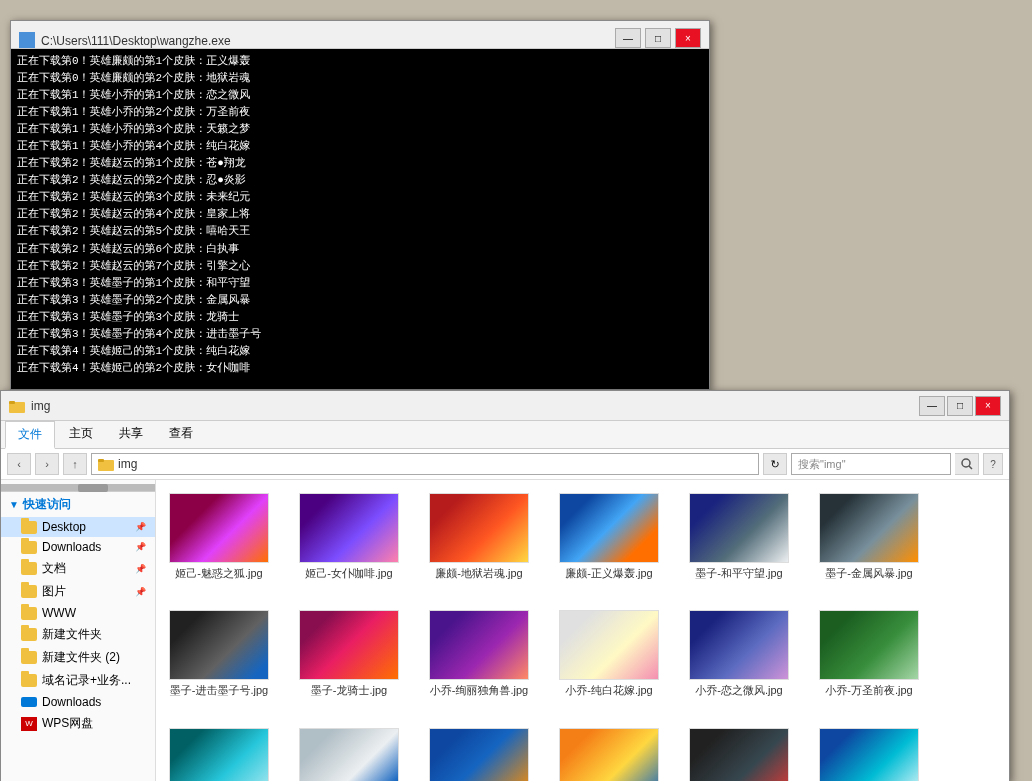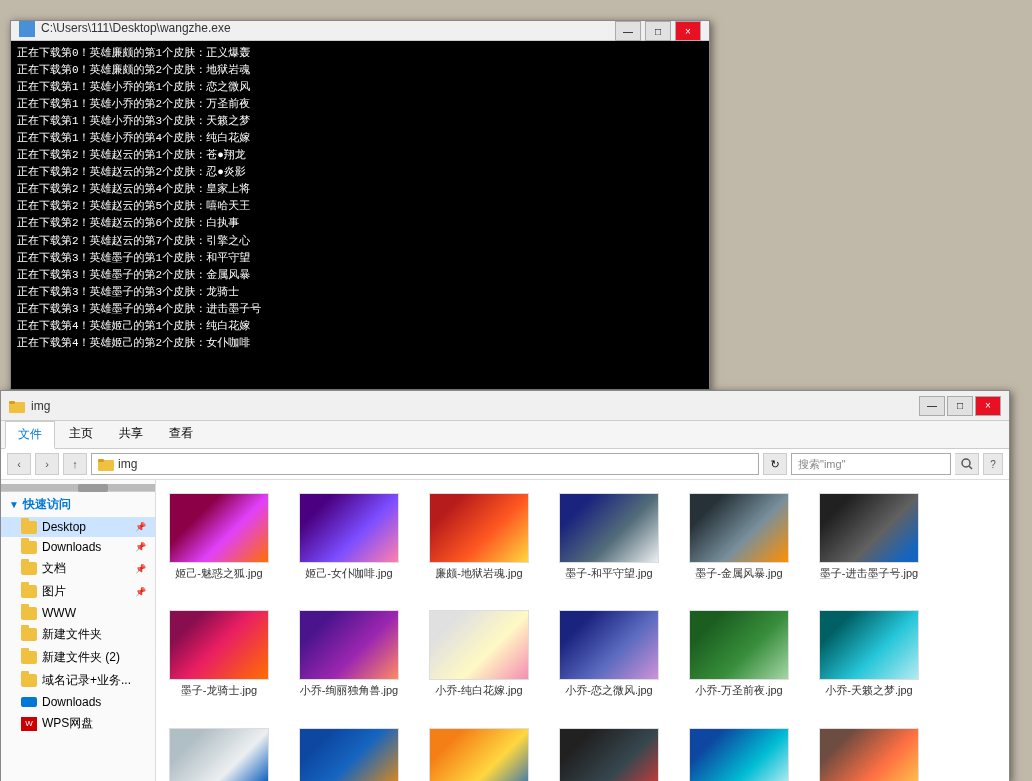"C:\Users\111\Desktop\wangzhe.exe" .terminal-titlebar { align-items: flex-start -> flex-end; height: 20px -> 28px }
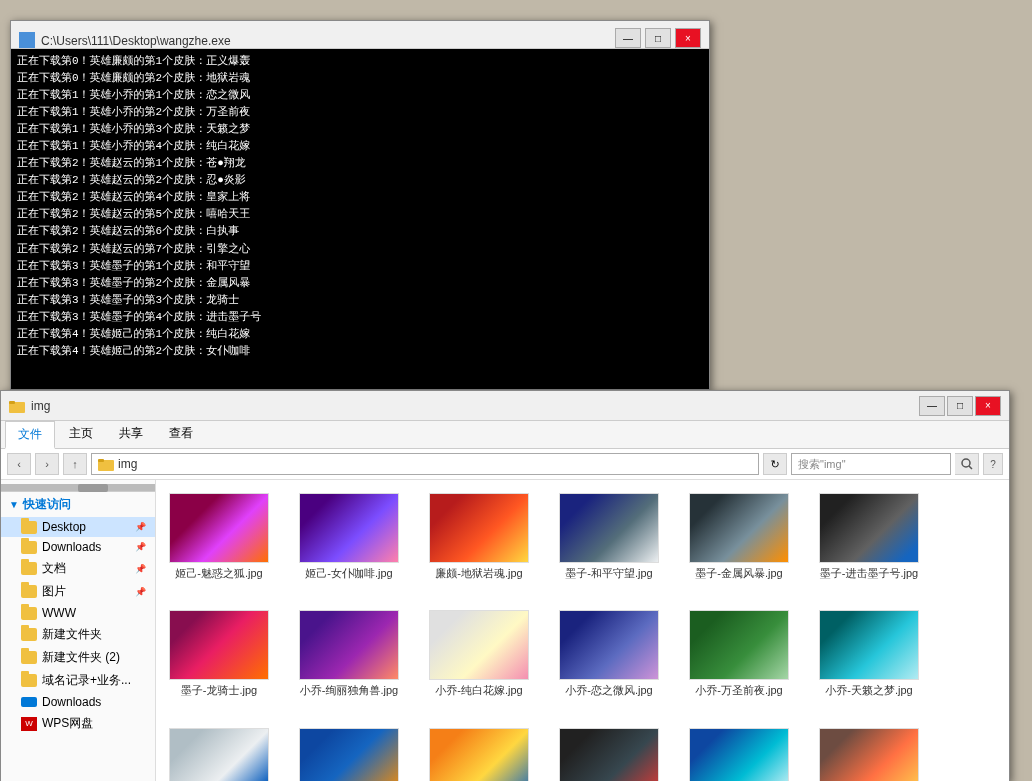"正在下载第2！英雄赵云的第3个皮肤：未来纪元" div { html: none -> <div>正在下载第2！英雄赵云的第3个皮肤：未来纪元</div> }
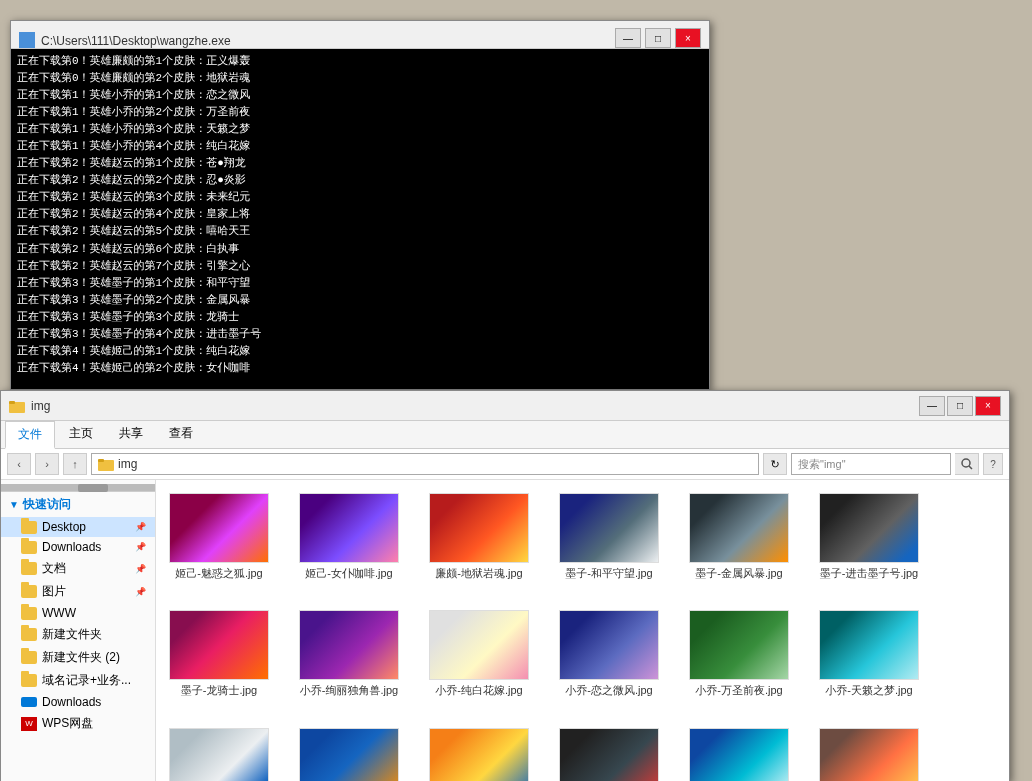"廉颇-正义爆轰.jpg" div.file-item { html: none -> <div> <div></div> <div>廉颇-正义爆轰.jpg</div> </div> }
